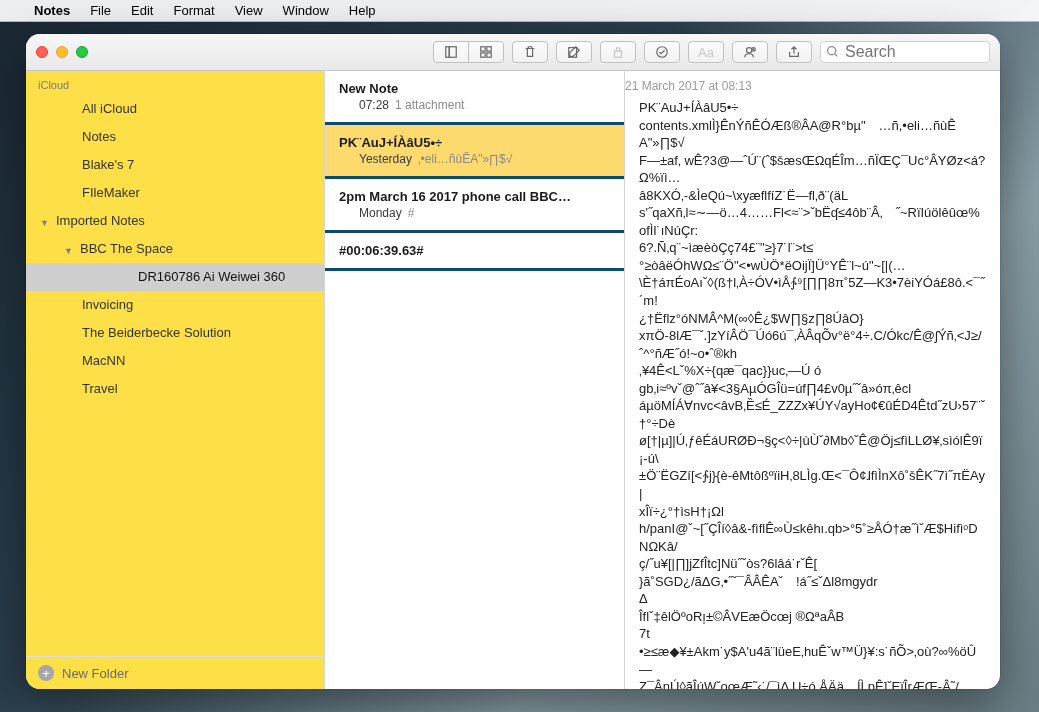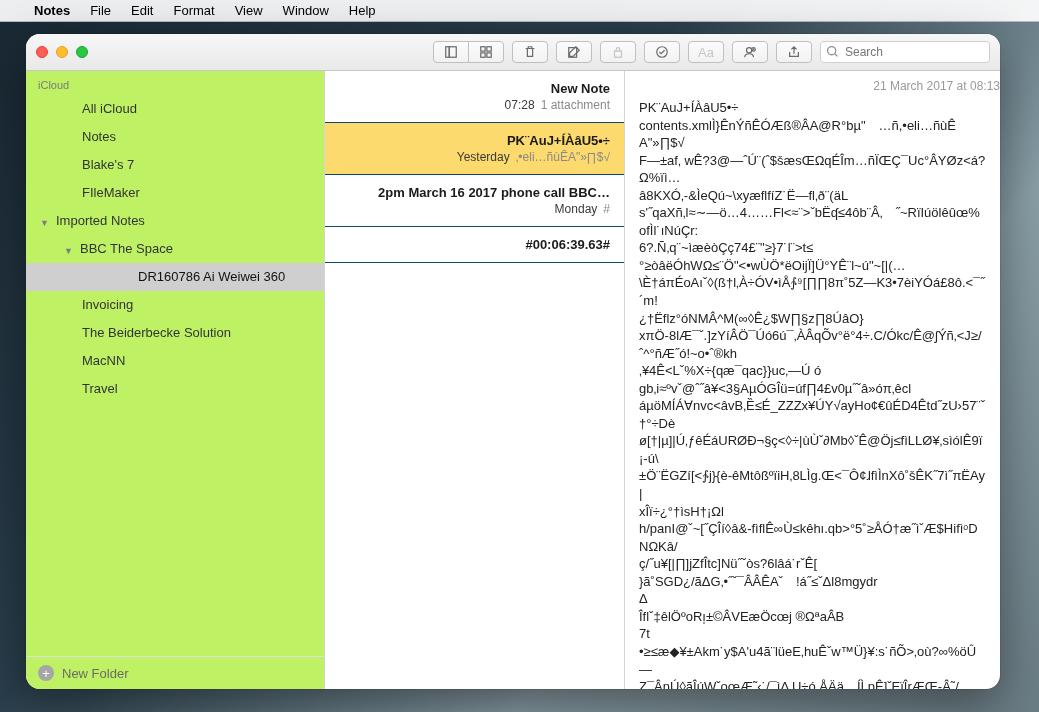"Search" .search input { font-size: 12px -> 16px }
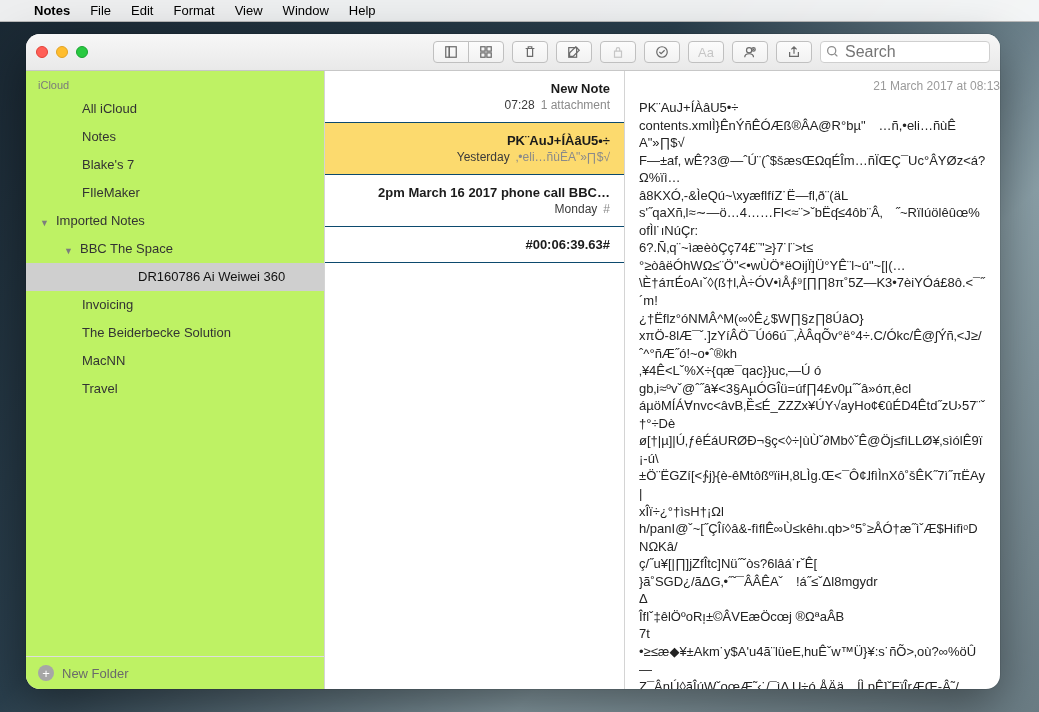"iCloud" .sidebar { background: #bef264 -> #fde047 }
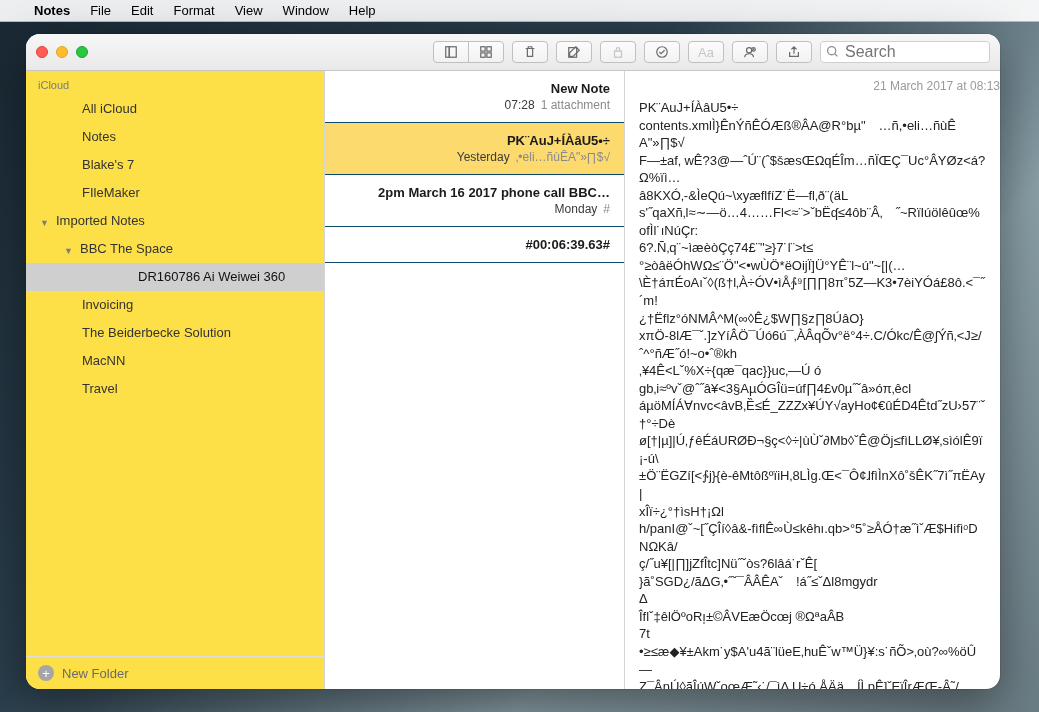"New Note" .ncard { border-bottom: 1px solid #0c4a6e -> 3px solid #0c4a6e; text-align: right -> none }
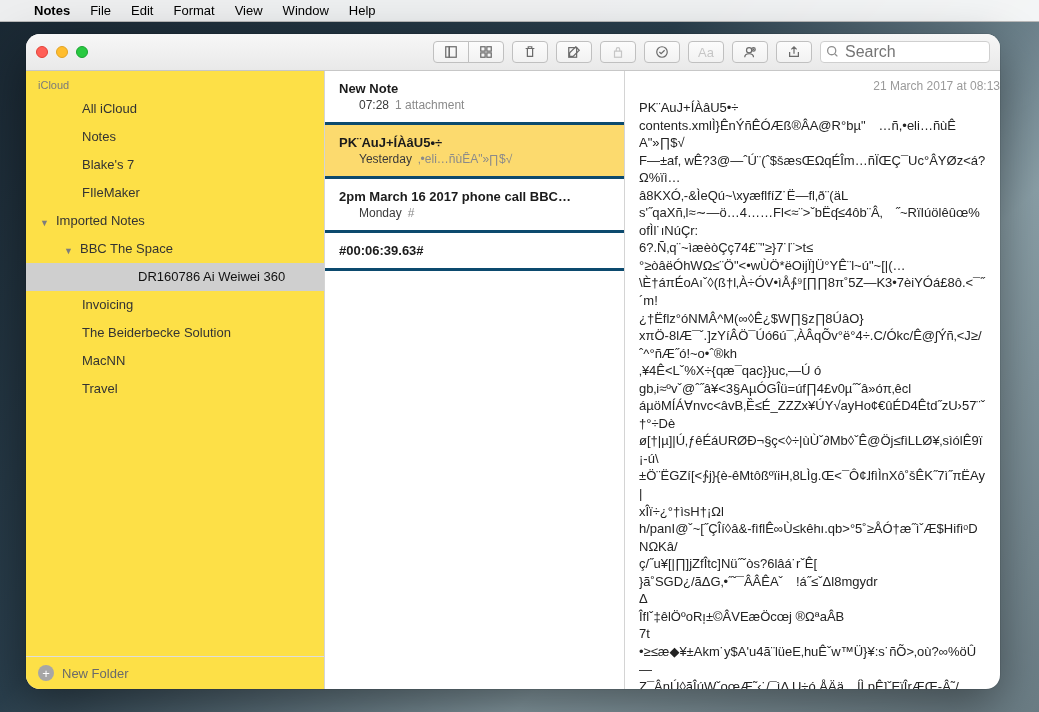"21 March 2017 at 08:13" .ed-date { text-align: right -> left }
